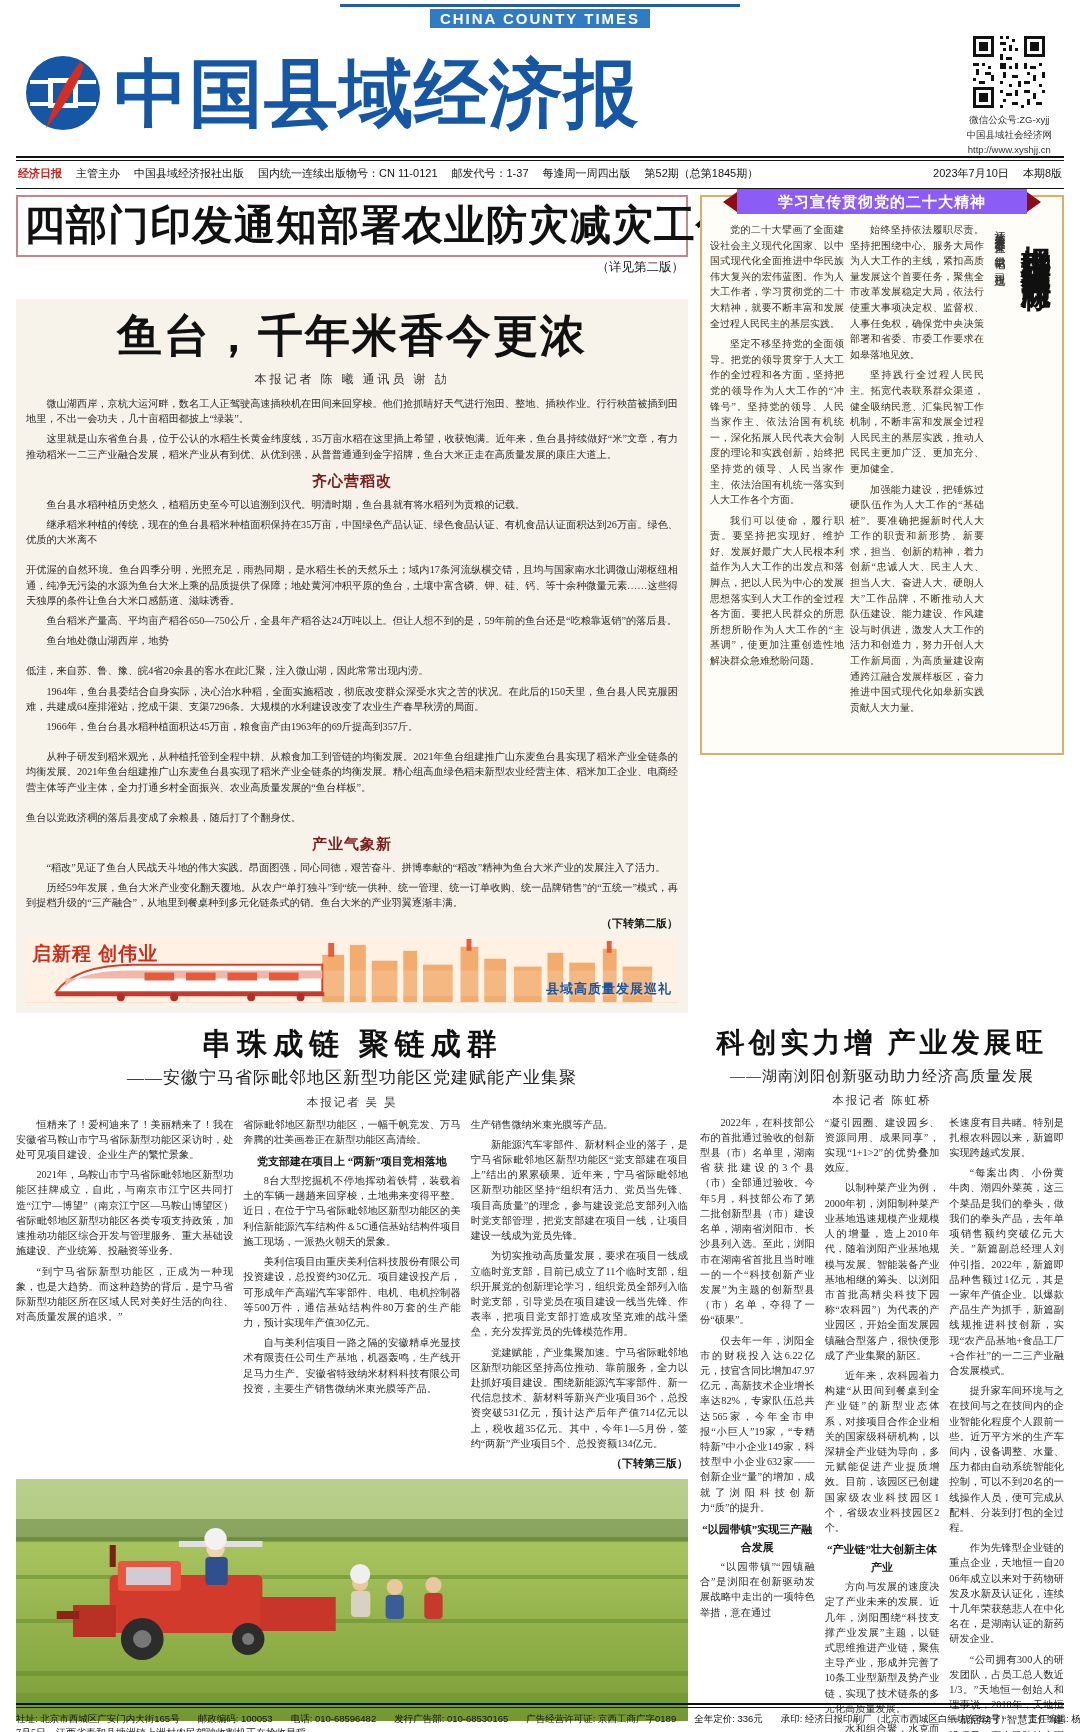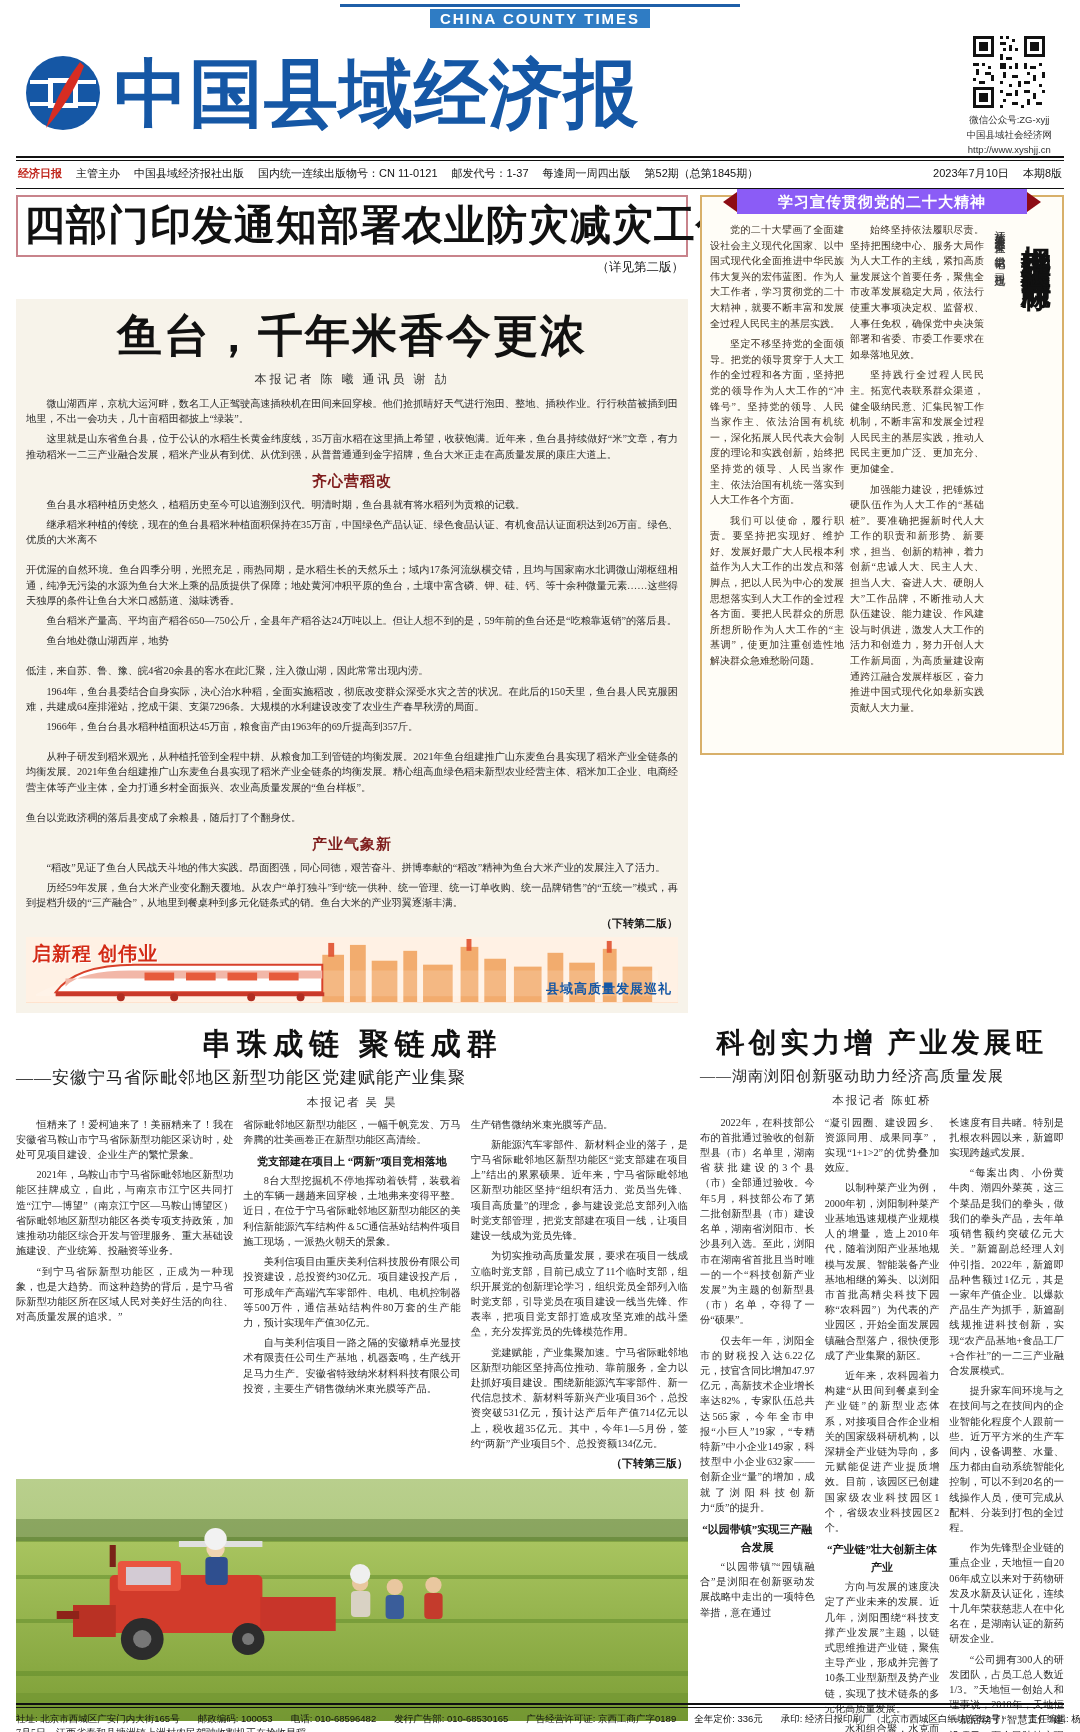"——安徽宁马省际毗邻地区新型功能区党建赋能产业集聚" .art-sub { text-align: none -> center }
